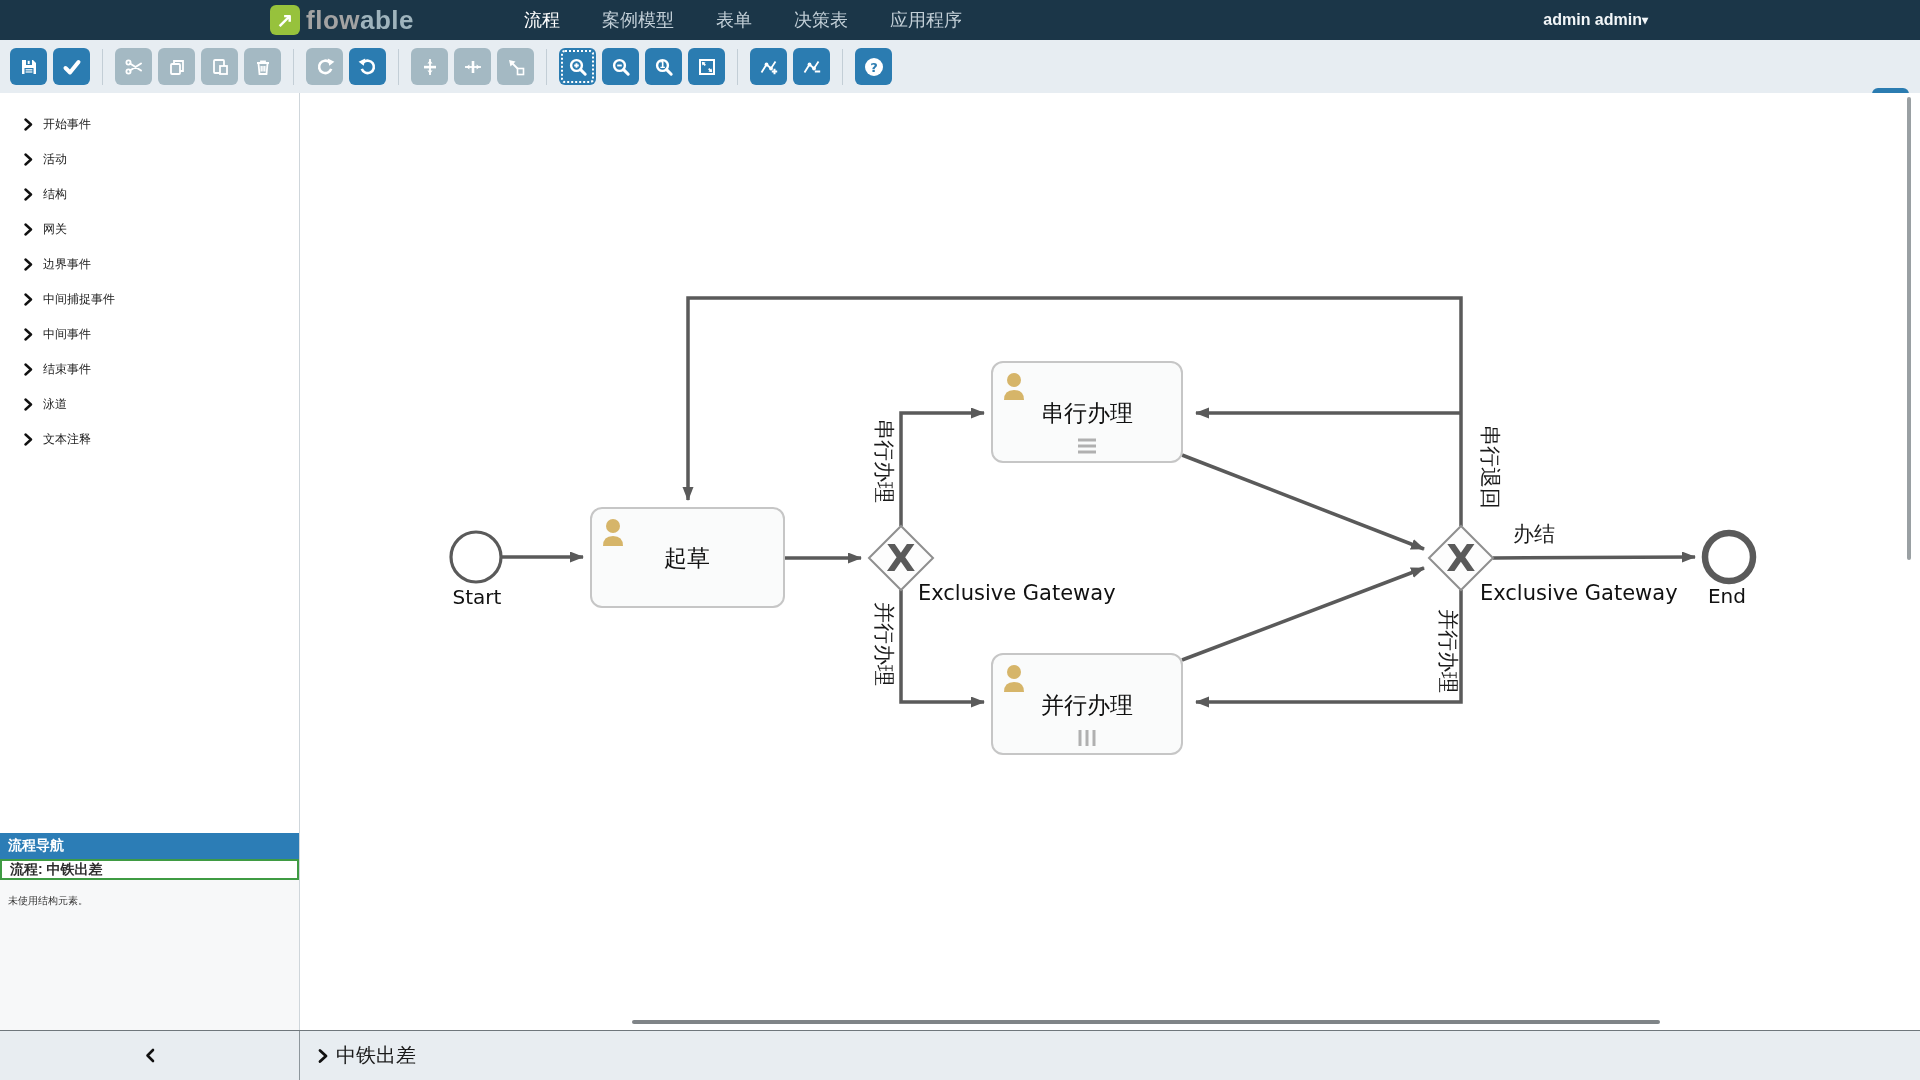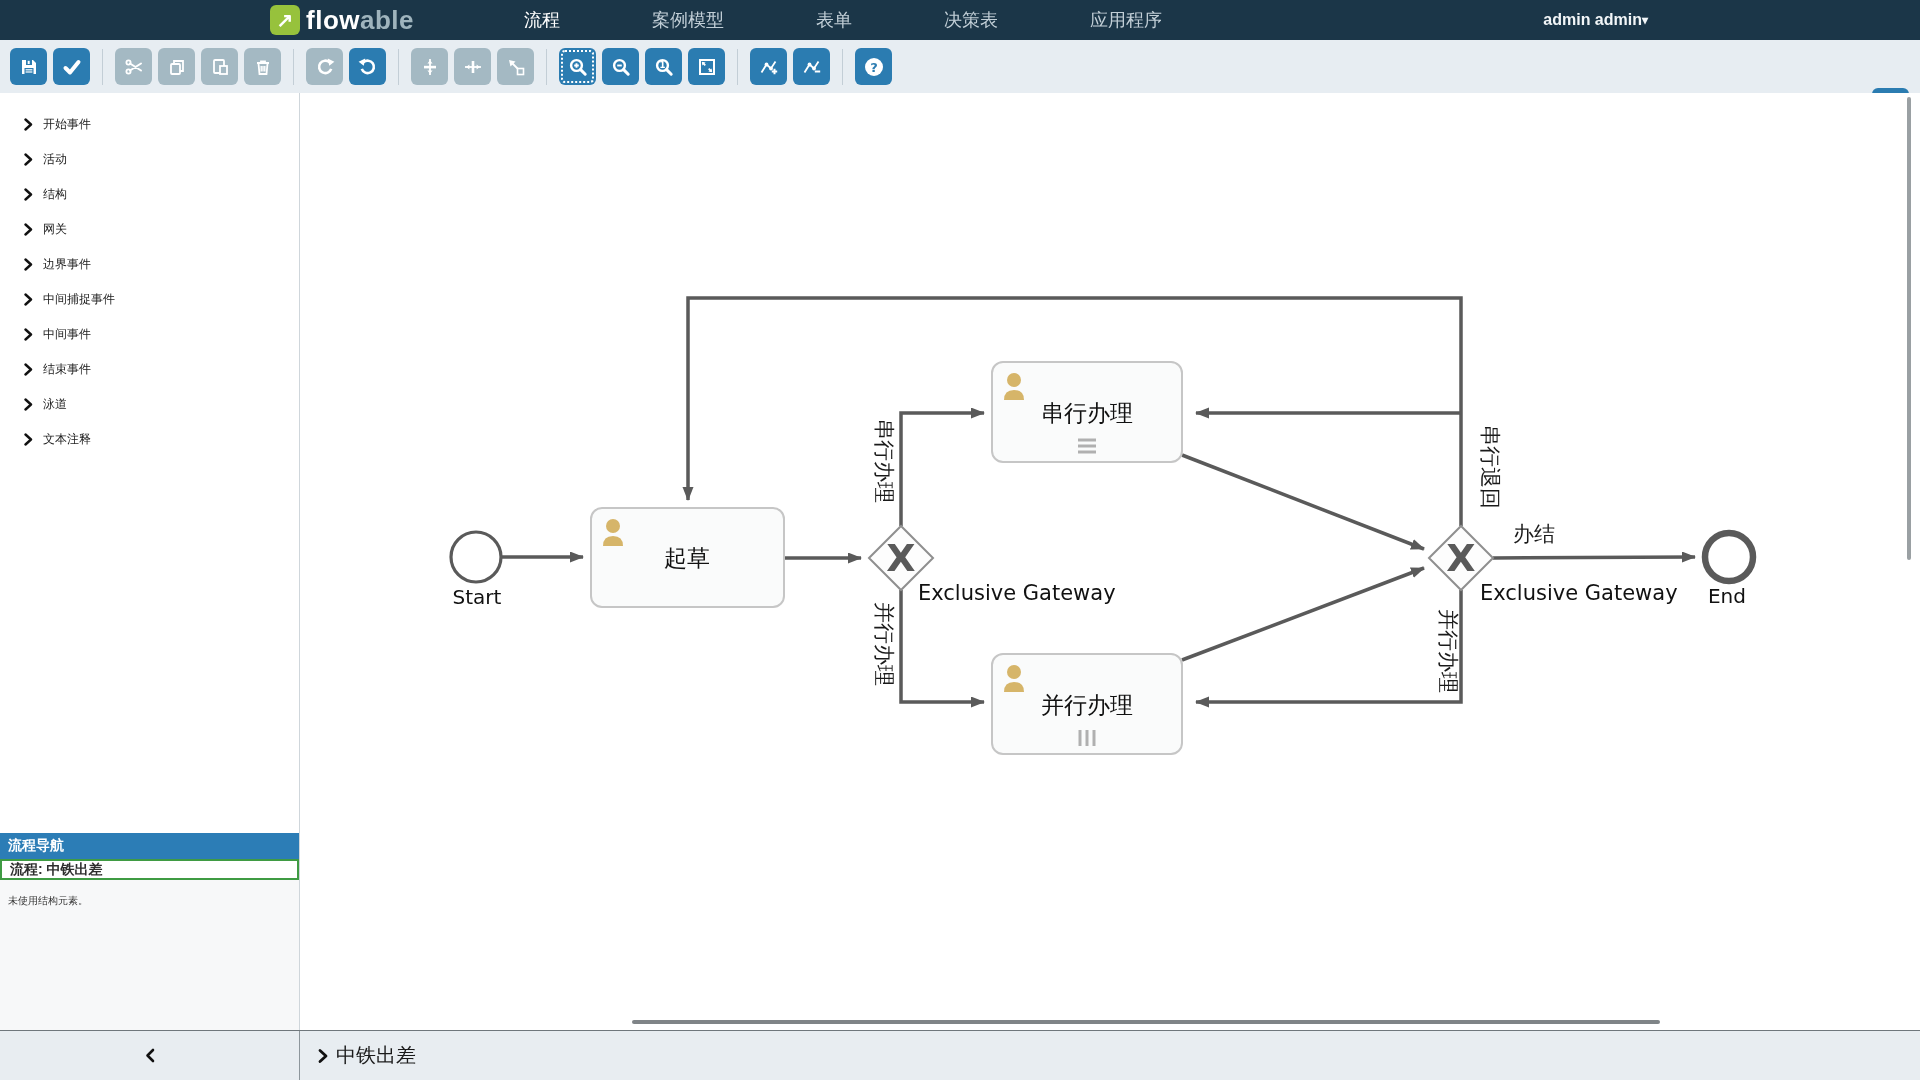"flow" .logo-flow { color: #ffffff -> #a3a3a3 }
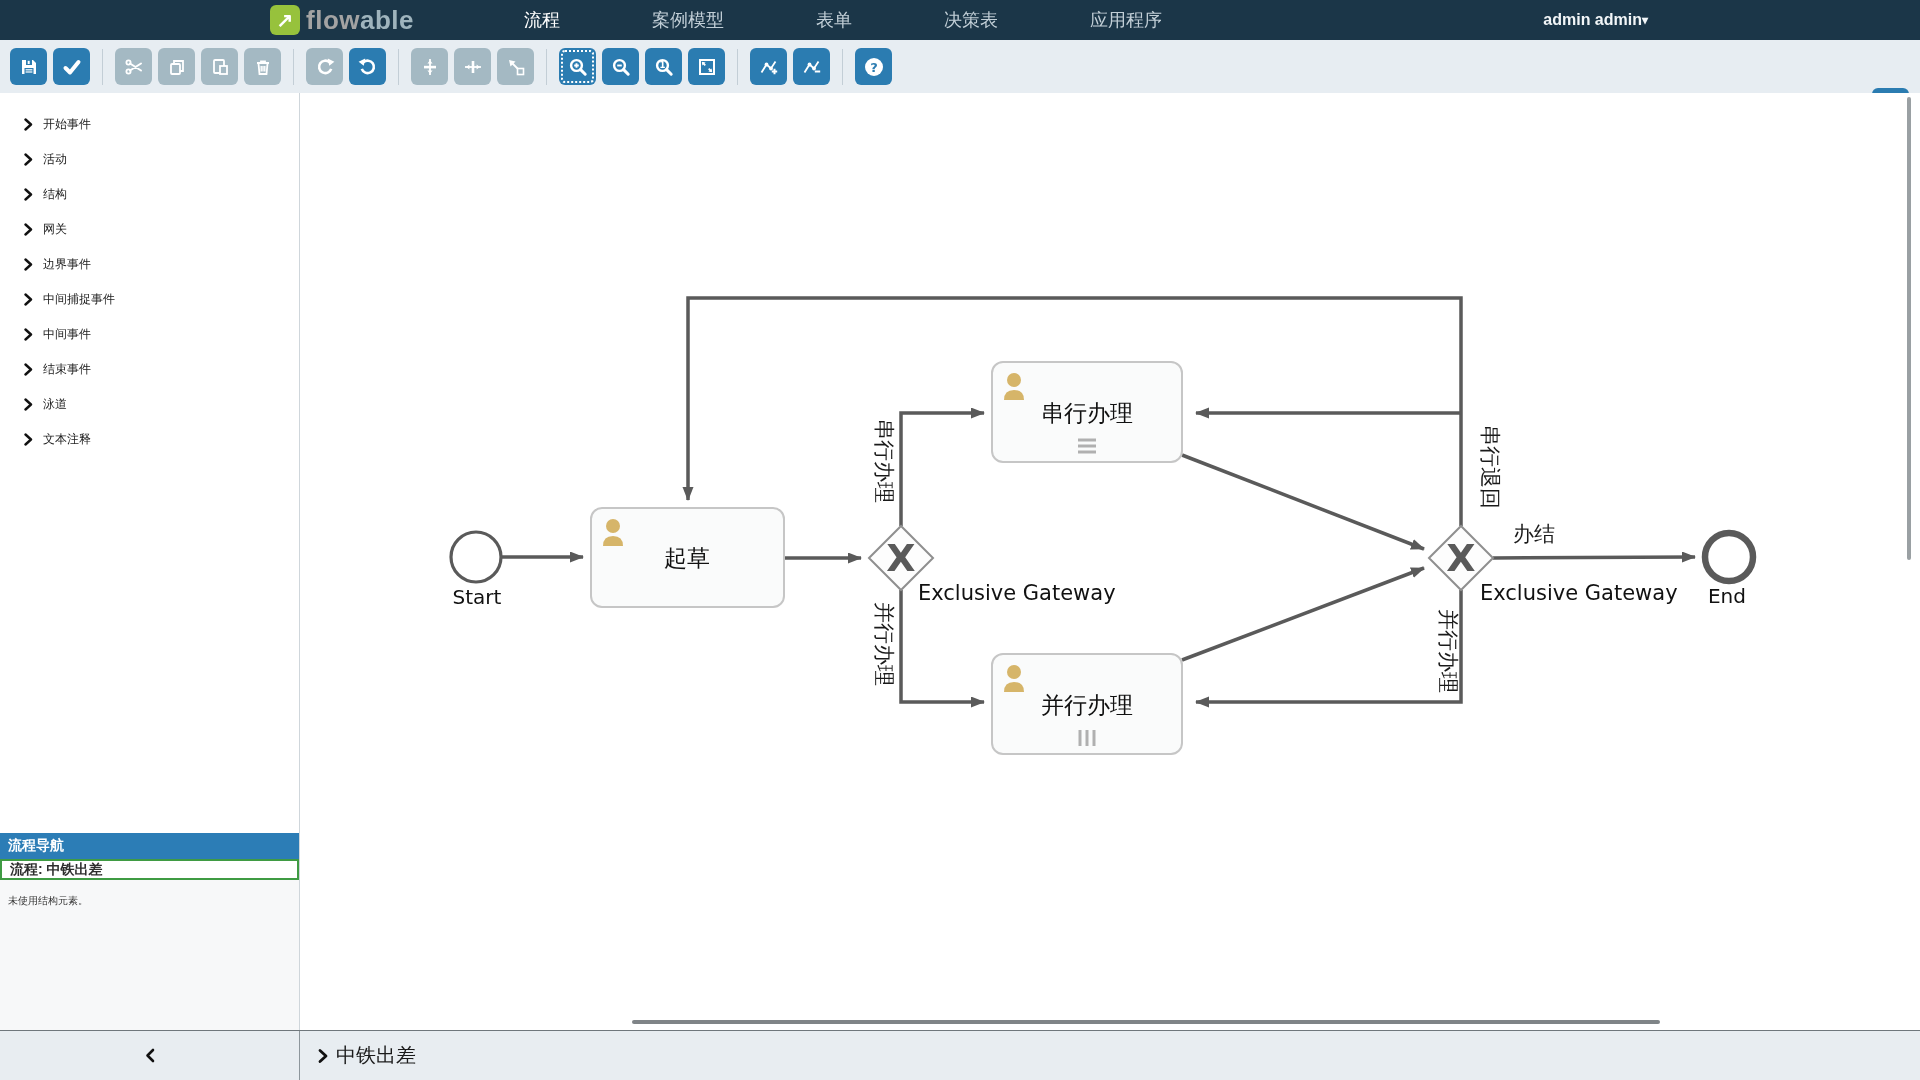"流程" .nav-tabs { gap: 92px -> 42px }
